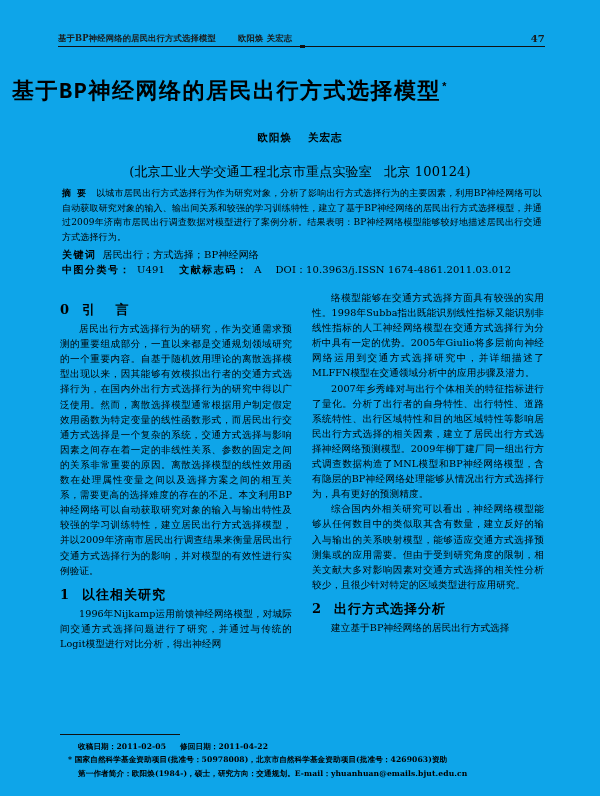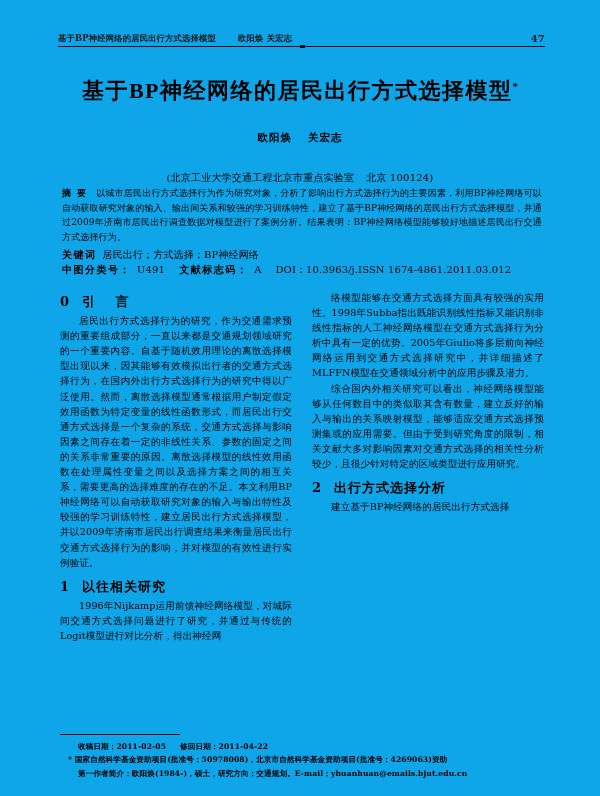"基于BP神经网络的居民出行方式选择模型*" .title { font-family: Liberation Serif, serif -> Liberation Mono, monospace; left: 0 -> 12px; text-align: center -> left }
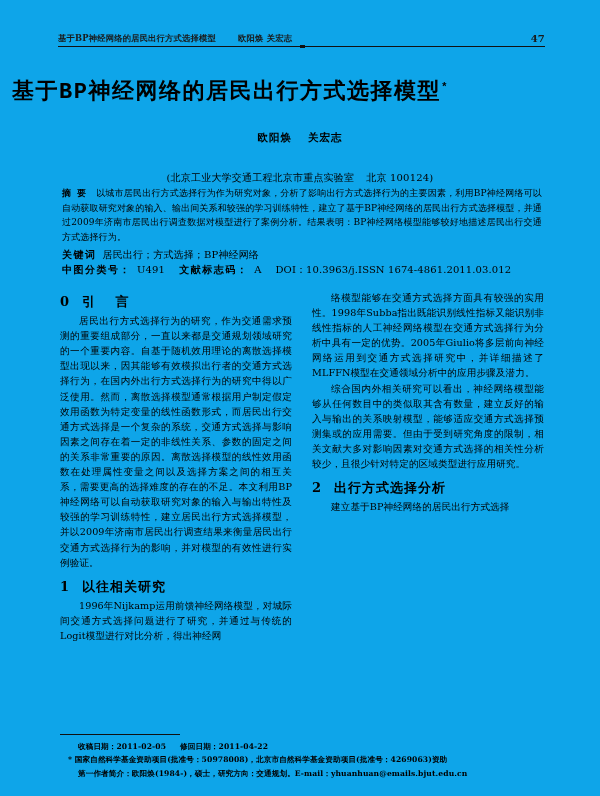"(北京工业大学交通工程北京市重点实验室 北京 100124)" .affil { font-size: 10px -> 13px; top: 171px -> 163px }
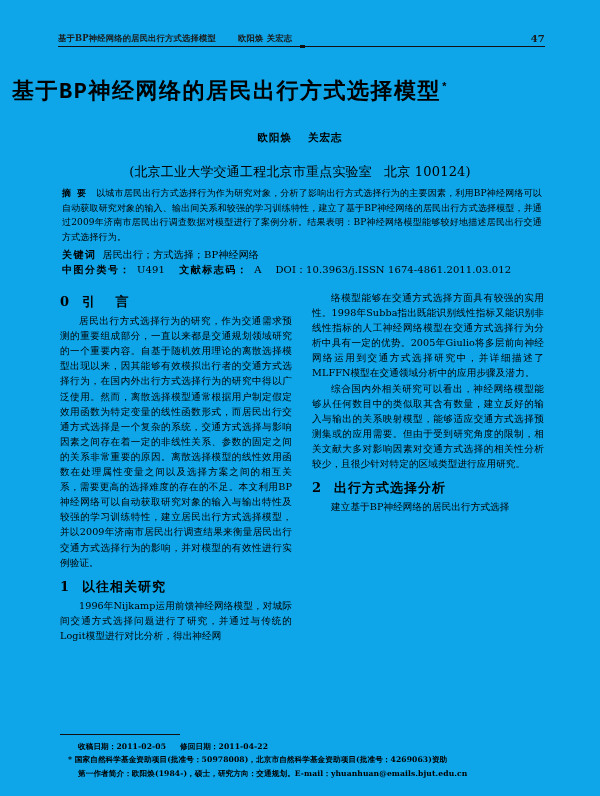"0 引 言" .sec-head.first { margin-top: 4px -> 12px }
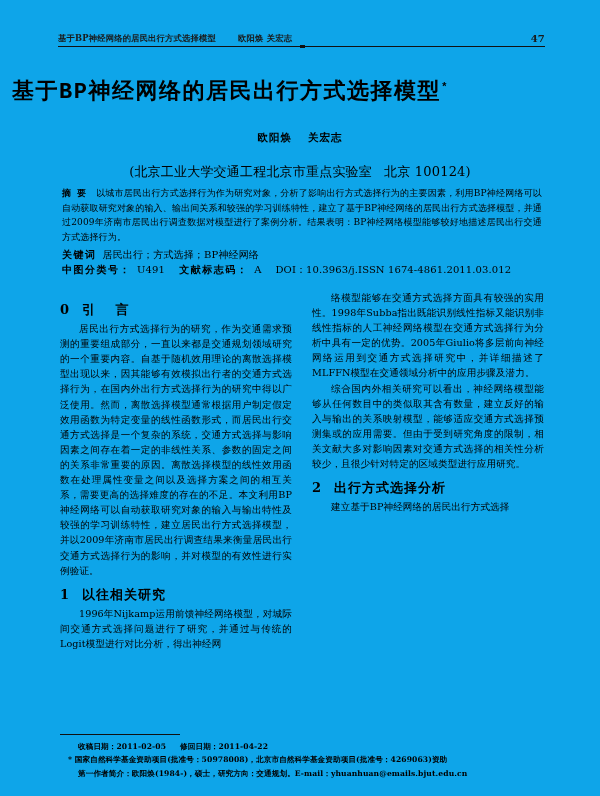"2007年乡秀峰对与出行个体相关的特征指标进行了量化。分析了出行者的自身特性、出" p { html: none -> <p>2007年乡秀峰对与出行个体相关的特征指标进行了量化。分析了出行者的自身特性、出行特性、道路系统特性、出行区域特性和目的地区域特性等影响居民出行方式选择的相关因素，建立了居民出行方式选择神经网络预测模型。2009年柳丁建厂同一组出行方式调查数据构造了MNL模型和BP神经网络模型，含有隐层的BP神经网络处理能够从情况出行方式选择行为，具有更好的预测精度。</p> }
